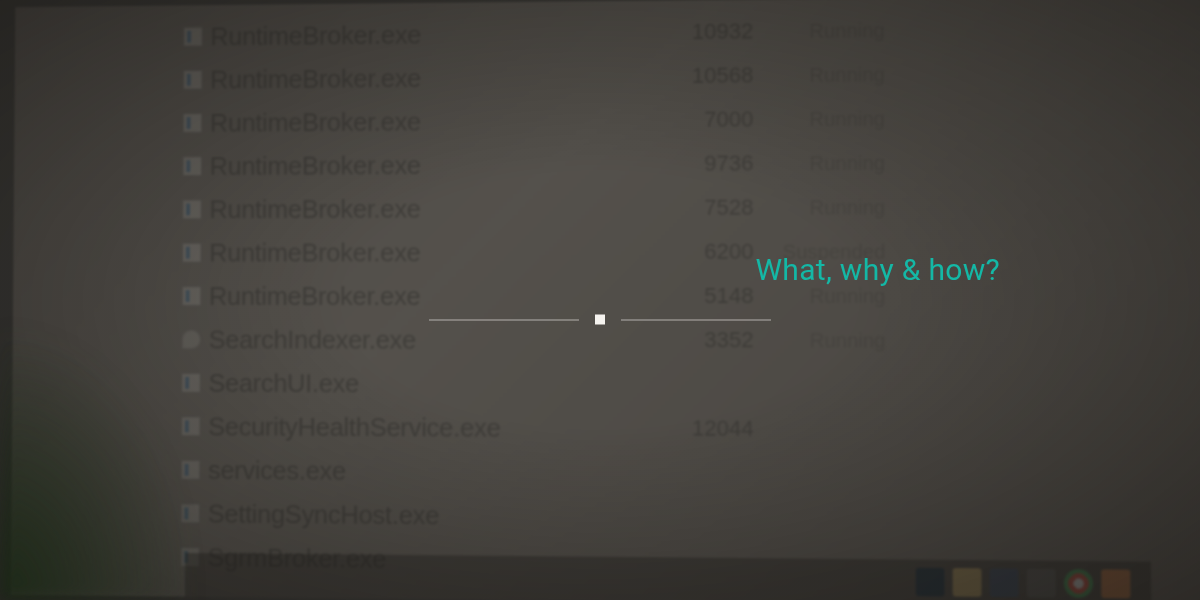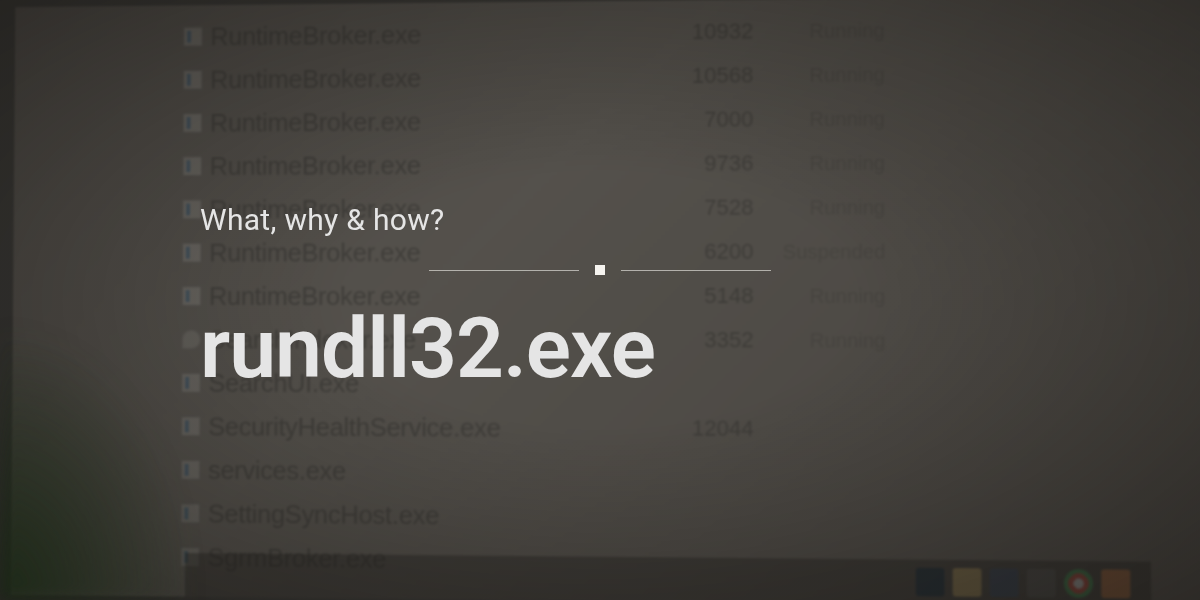"What, why & how?" .title-container { color: #e5e5e5 -> #14b8a6; text-align: left -> right }
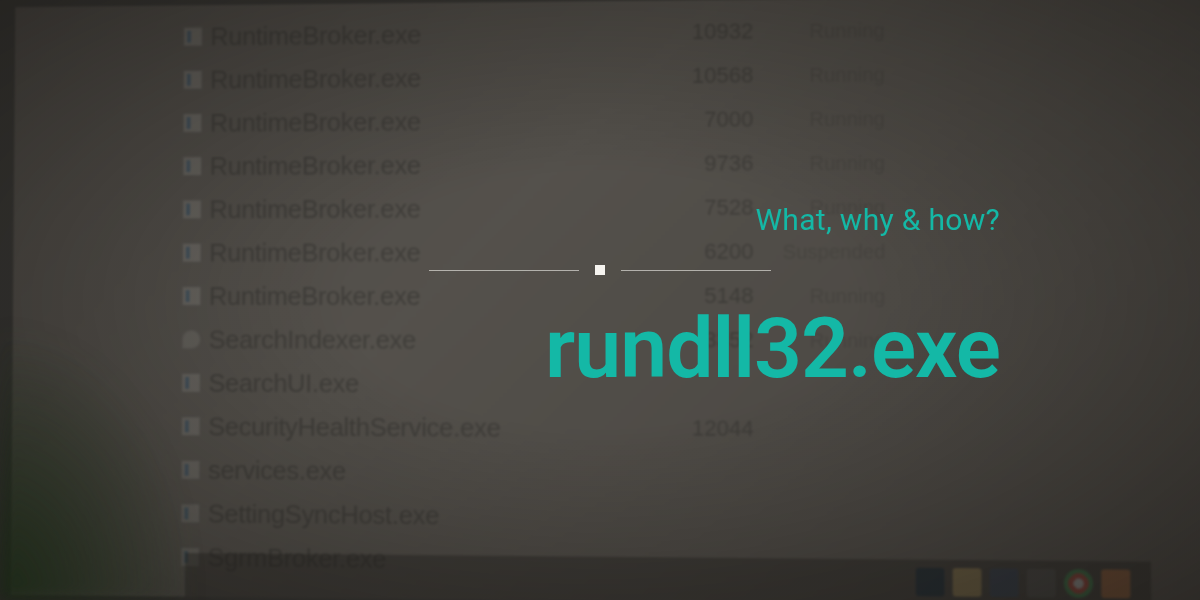"rundll32.exe" div.main-title { html: <div>rundll32.exe</div> -> none }
